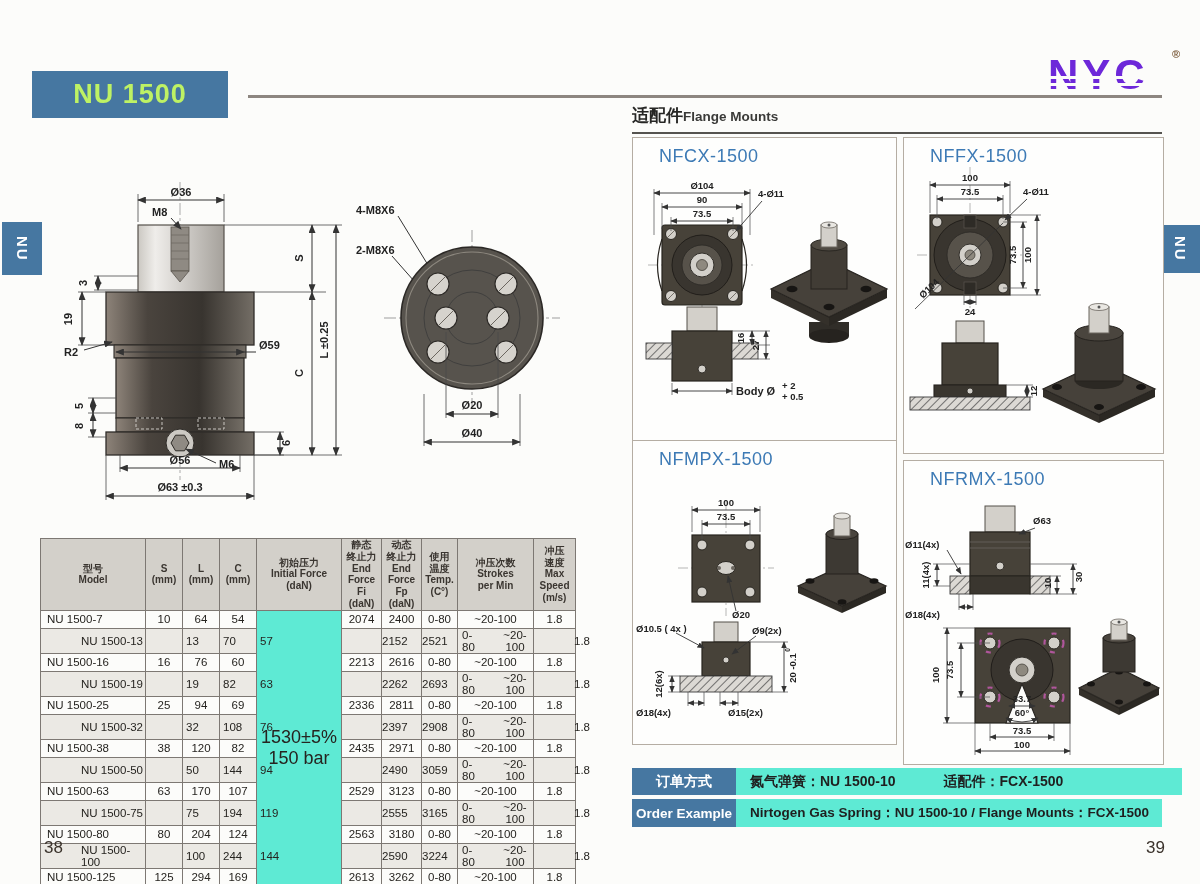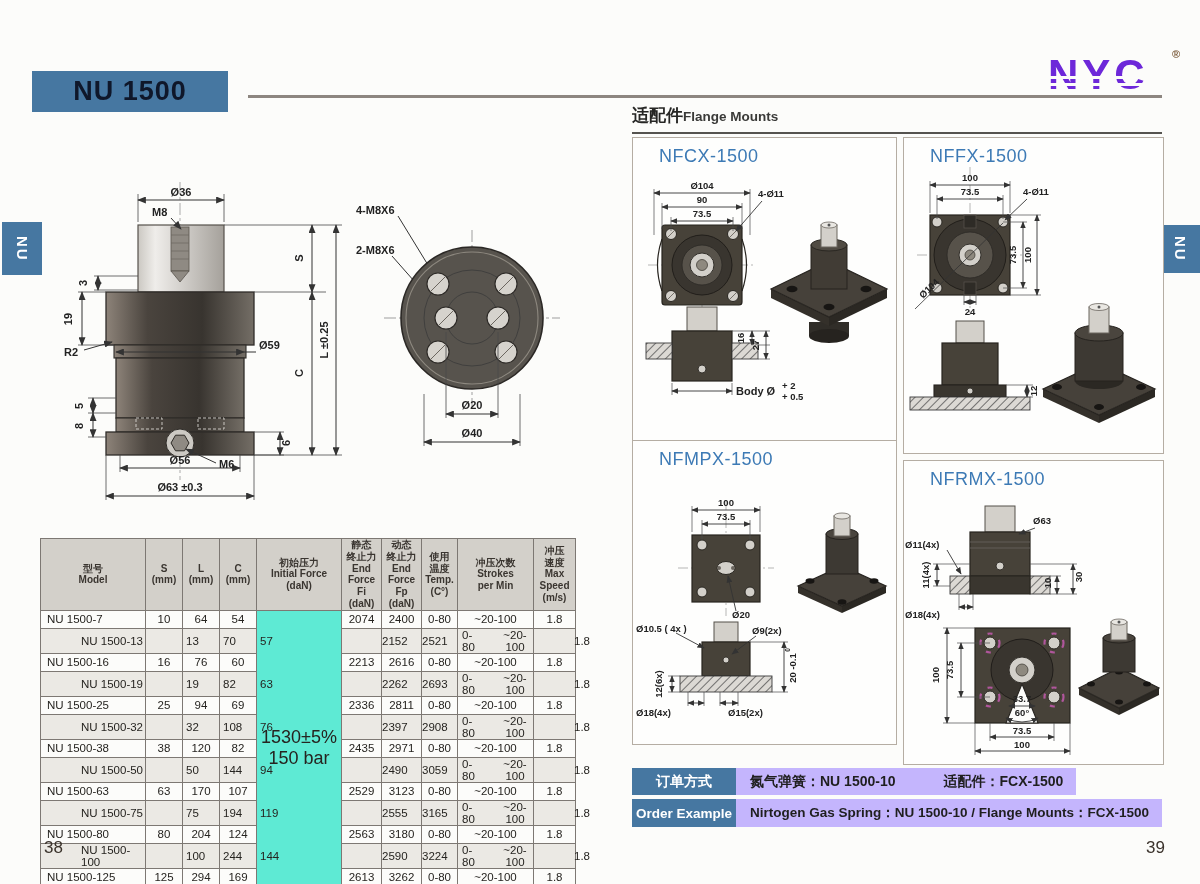"NU 1500" .title-box { color: #0f172a -> #bef264; height: 41px -> 47px }
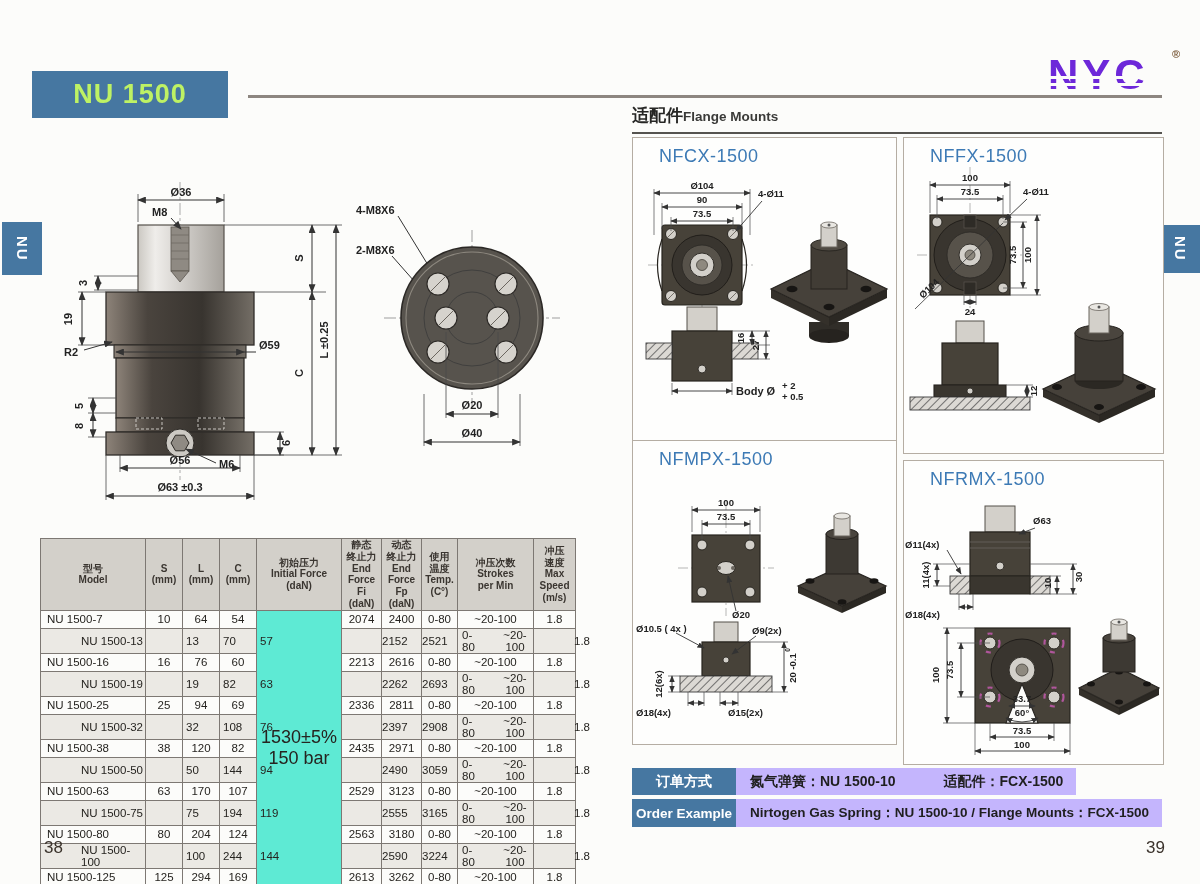"订单方式" .order-row1 { width: 444px -> 550px }
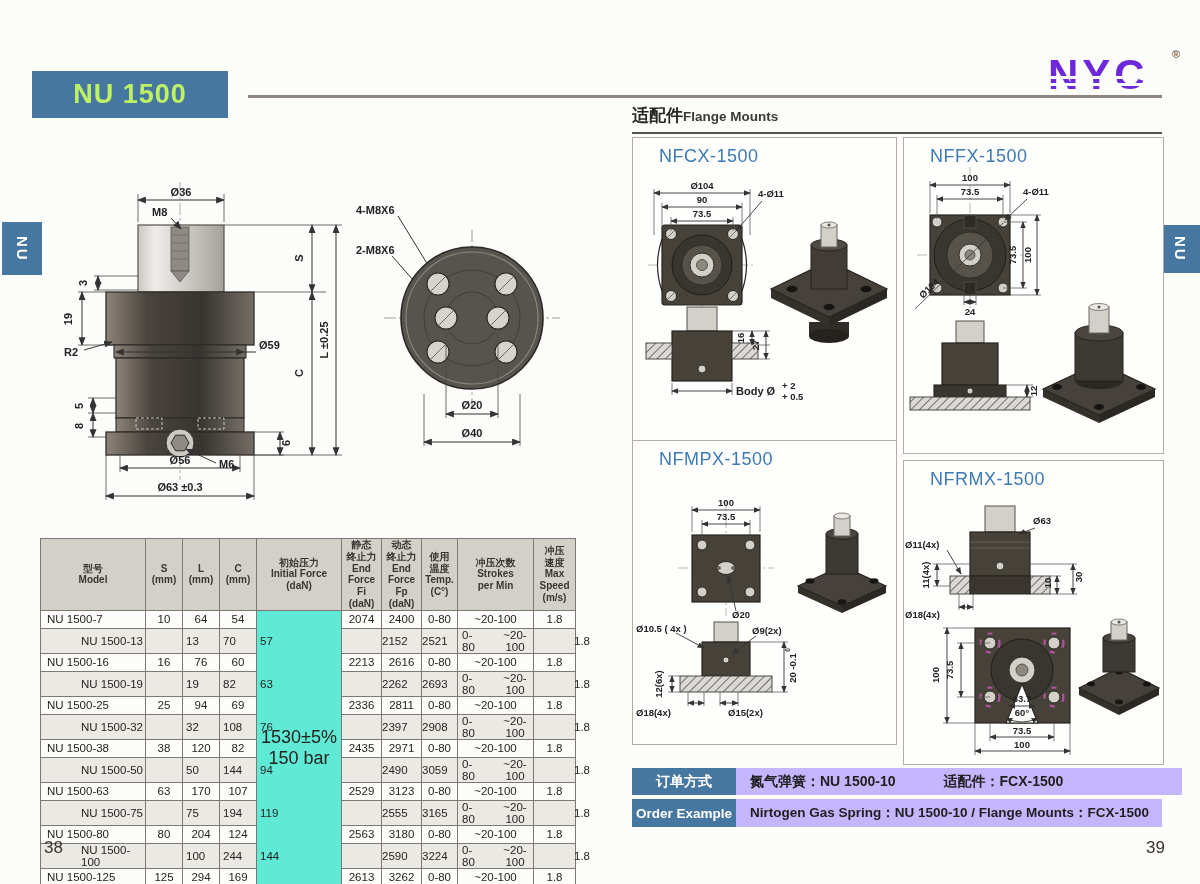"氮气弹簧：NU 1500-10" .order-text { background: #c4b5fd -> #5eead4 }
